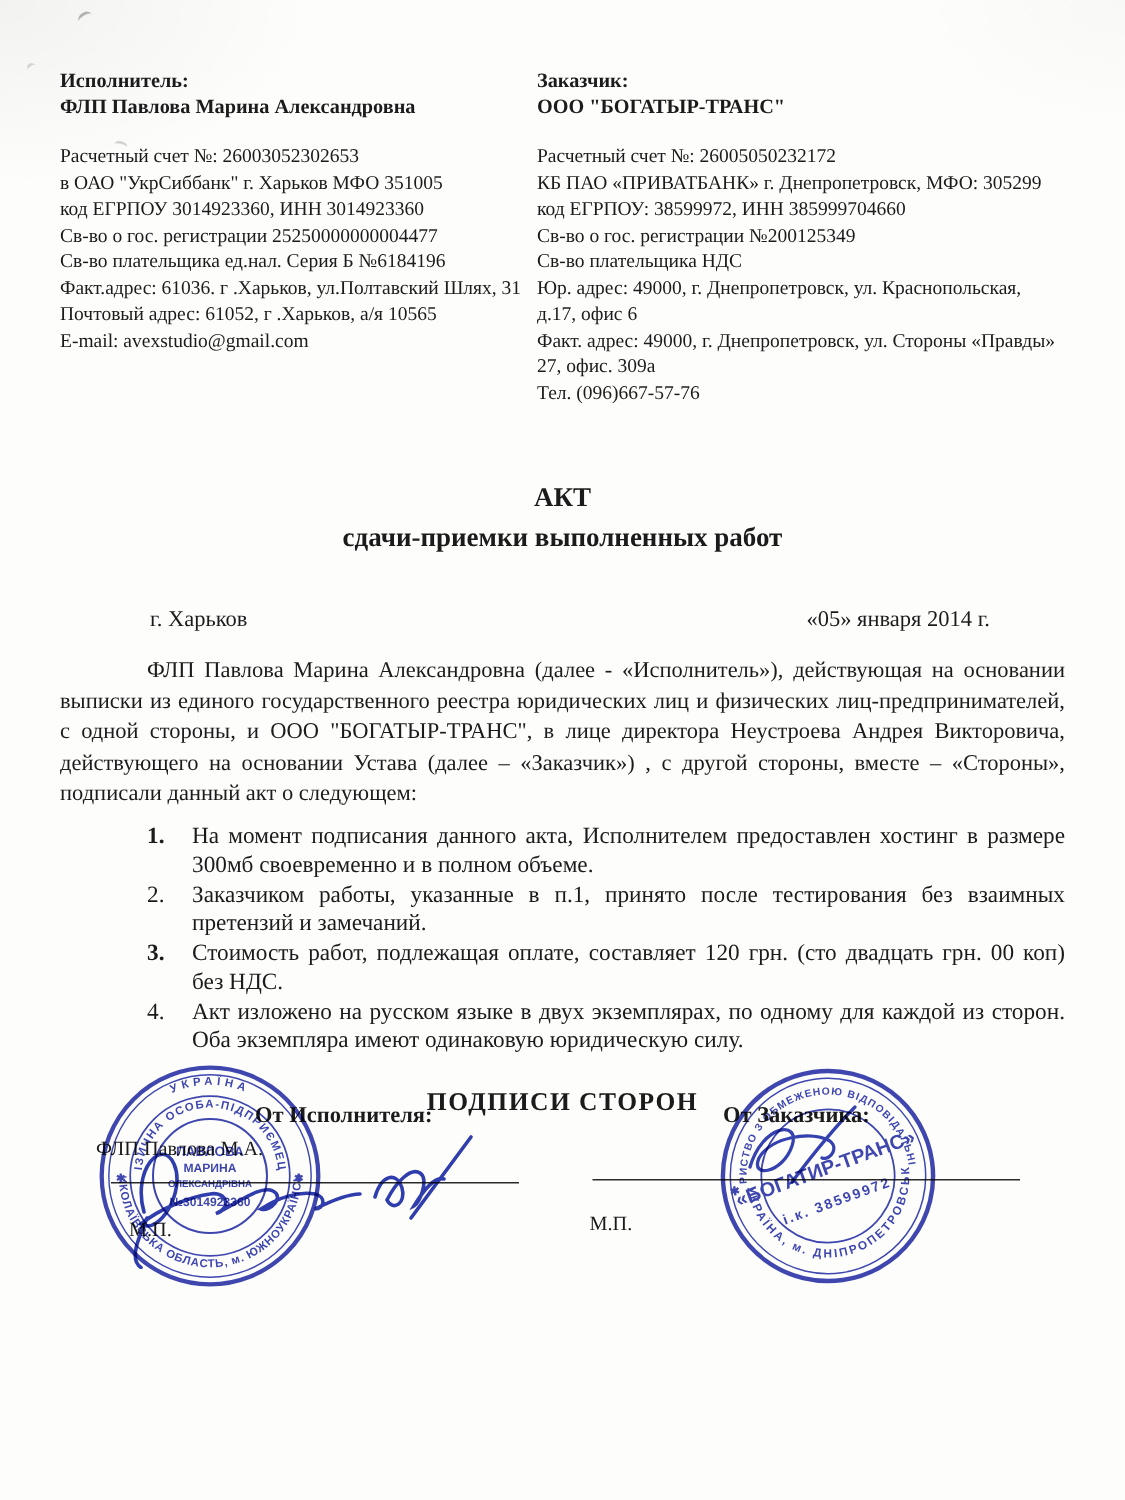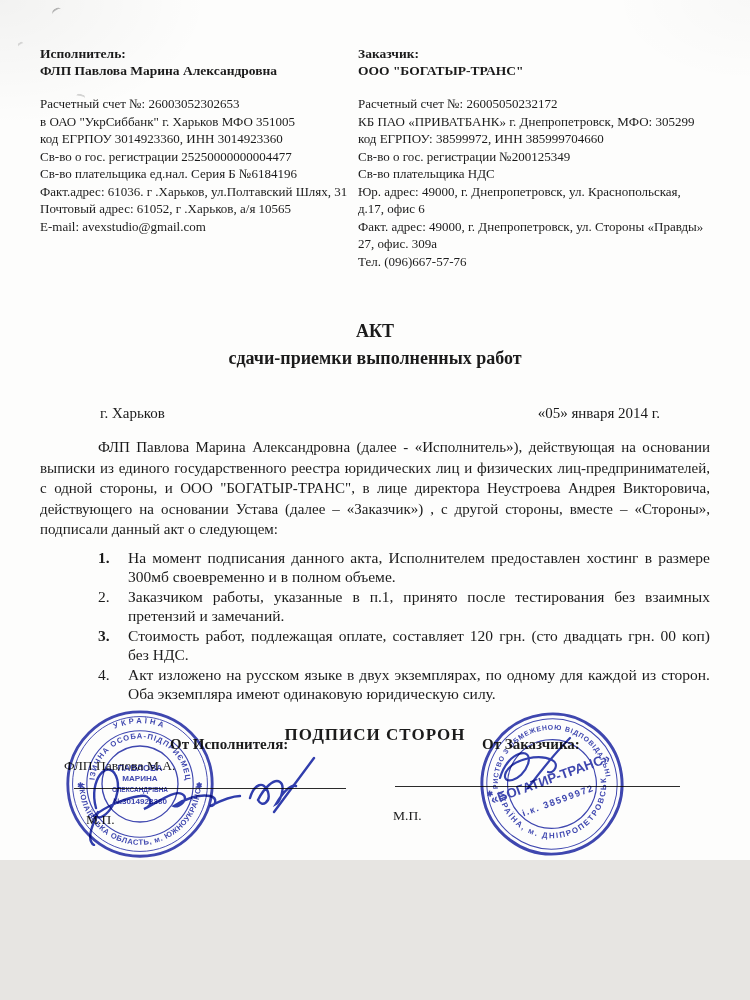"Исполнитель:" .page { height: 860px -> 1000px }
